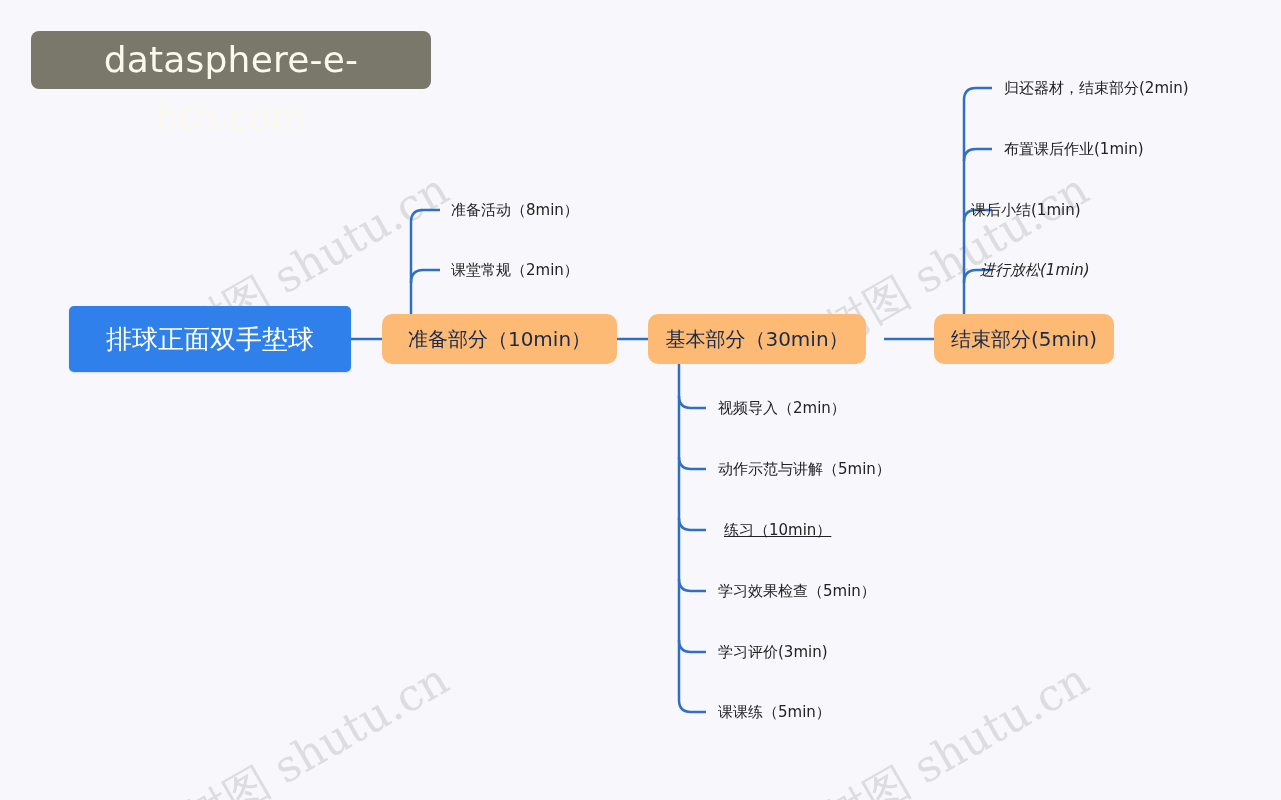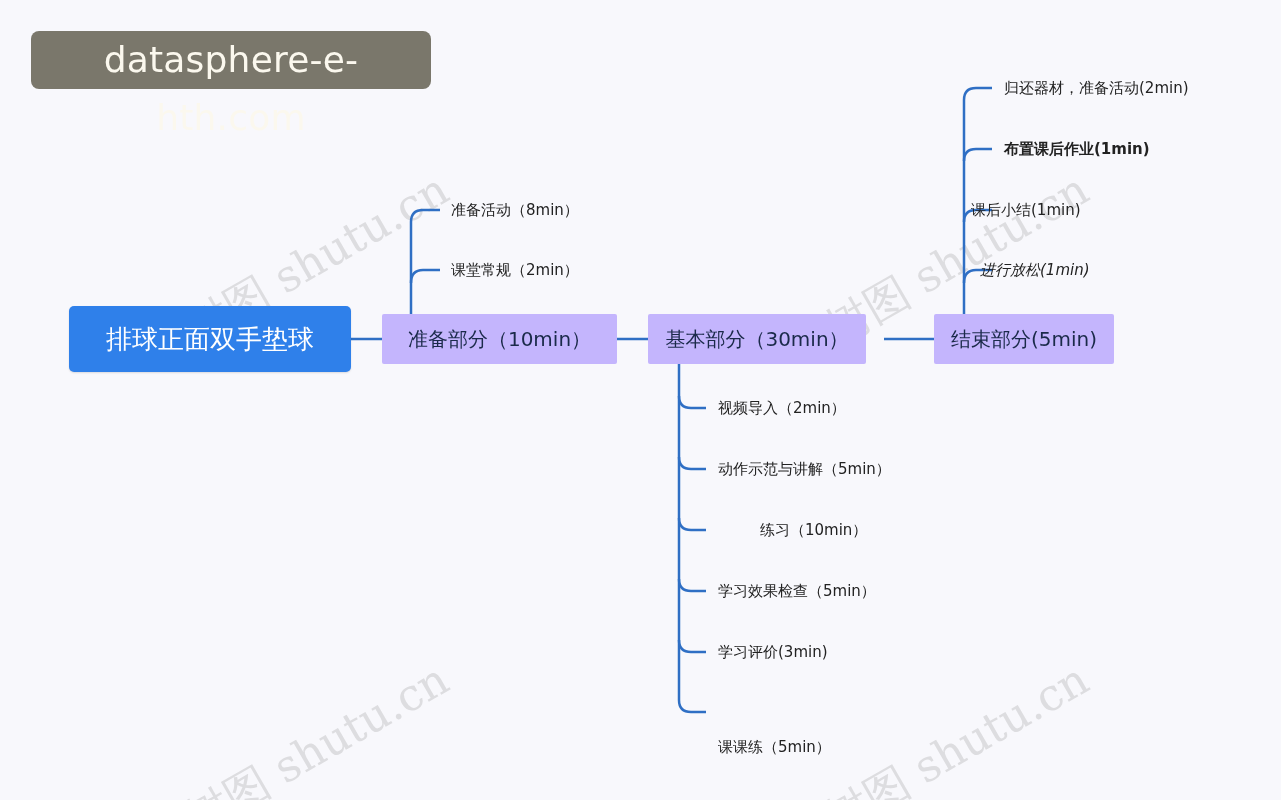"归还器材，准备活动(2min)" div.leaf { text: 准备活动 -> 结束部分 }
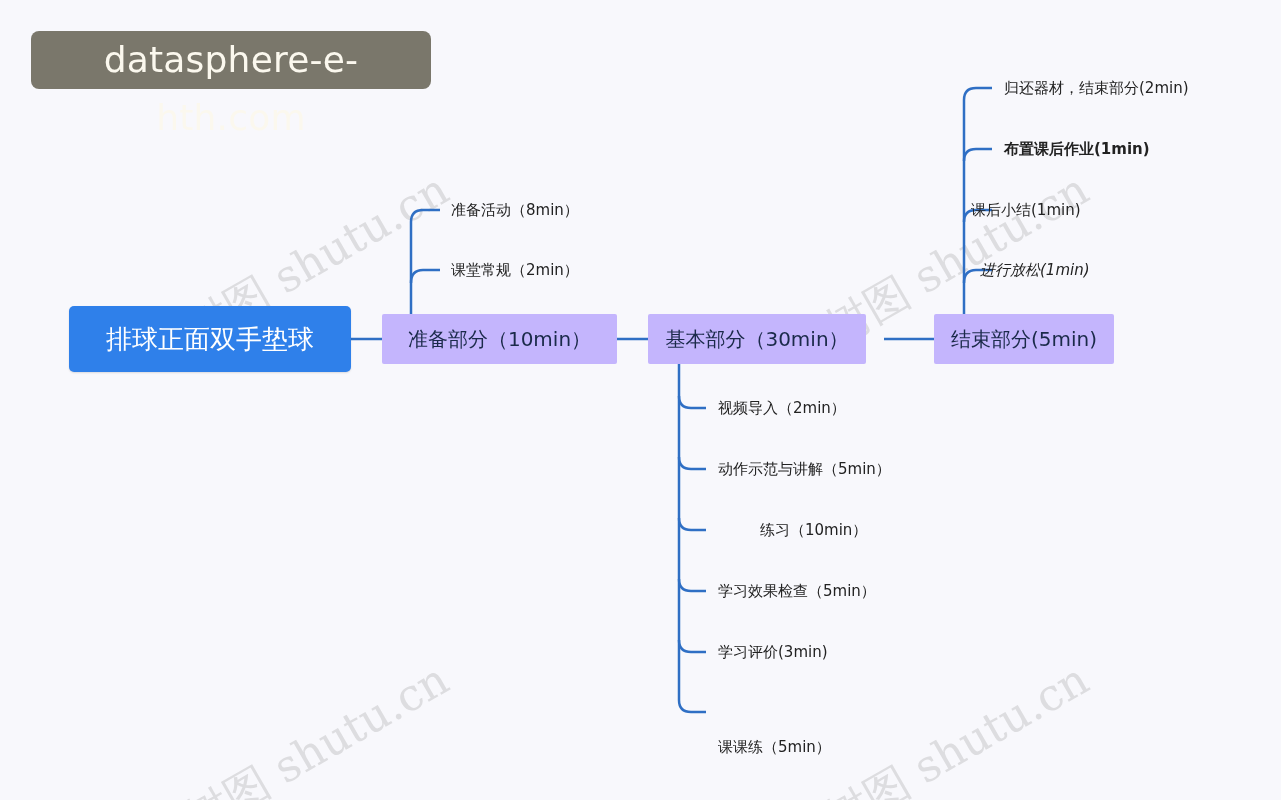"布置课后作业(1min)" div.leaf { font-weight: bold -> none }
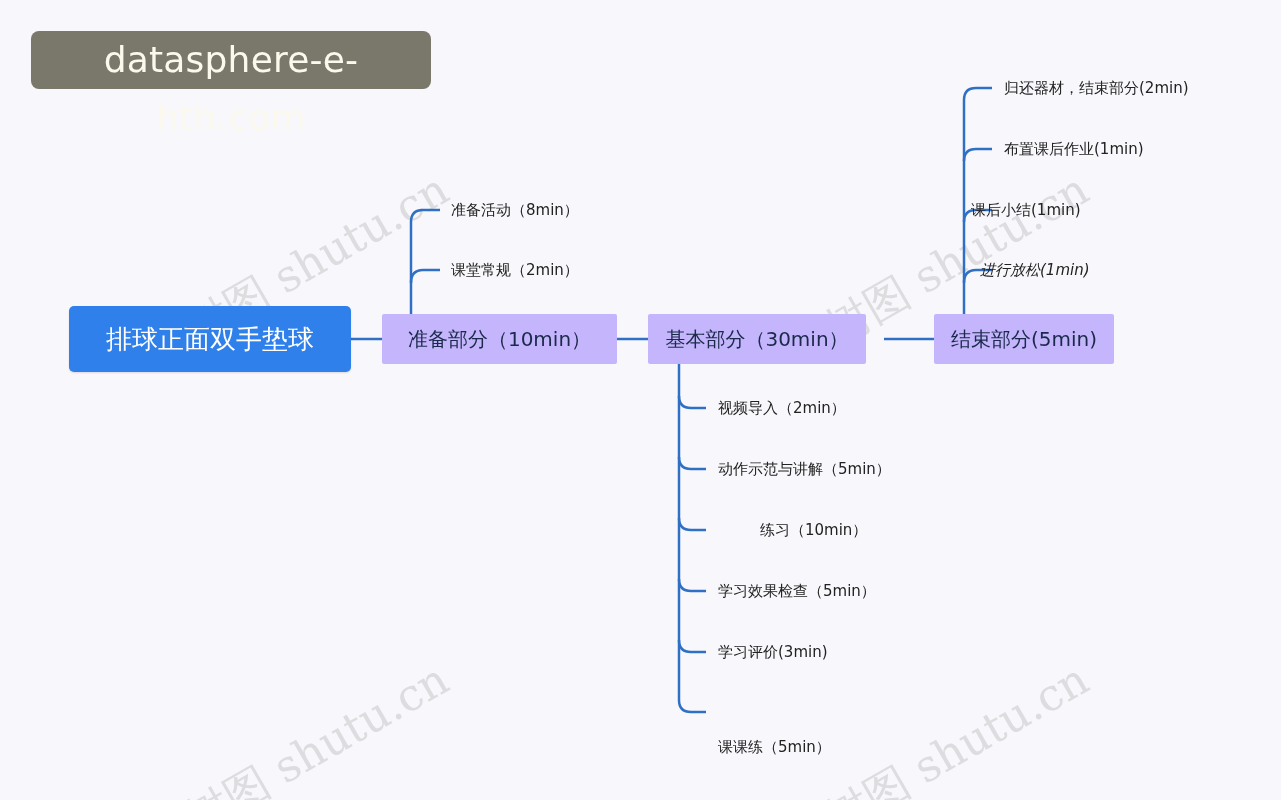"准备部分（10min）" .section { background: #c4b5fd -> #fdba74; border-radius: 2px -> 10px }
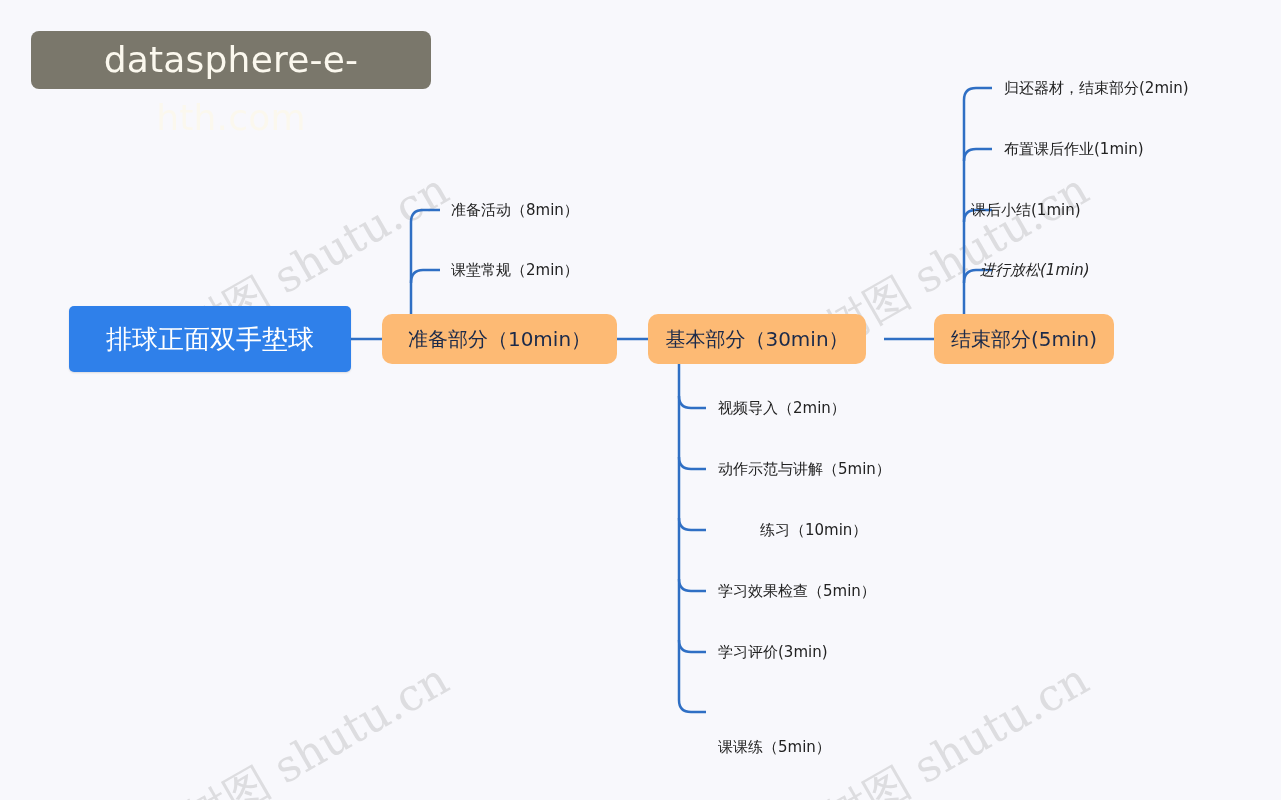"练习（10min）" div.leaf { left: 760px -> 724px; text-decoration: none -> underline }
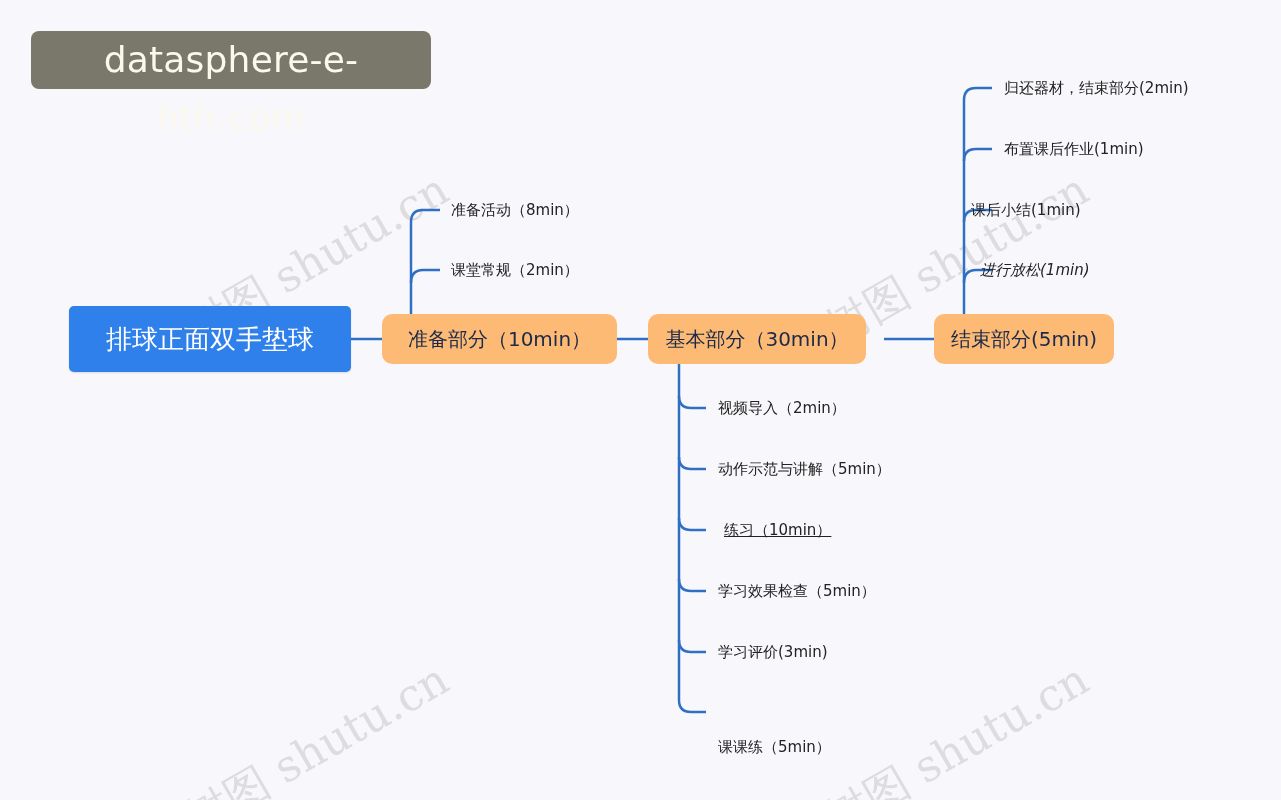"课课练（5min）" div.leaf { margin-top: 35px -> none }
